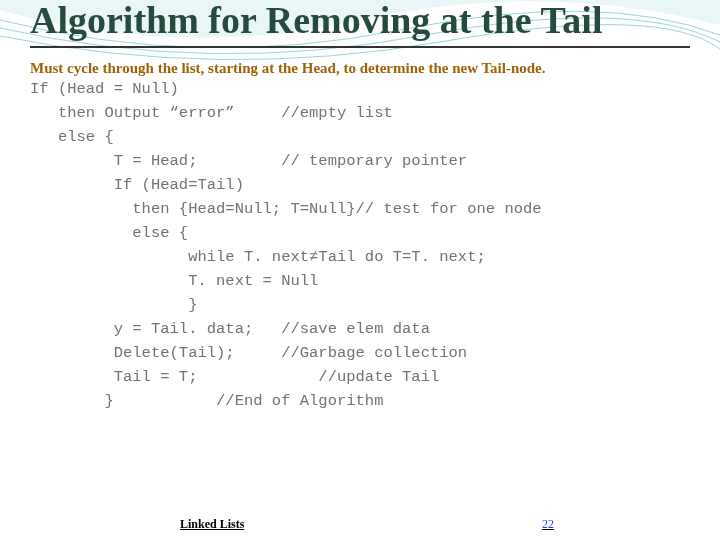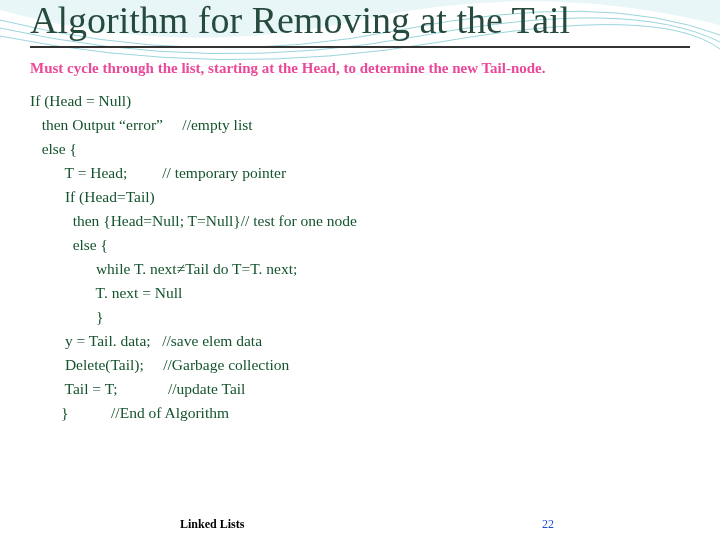"Algorithm for Removing at the" .title { font-weight: 400 -> 700 }
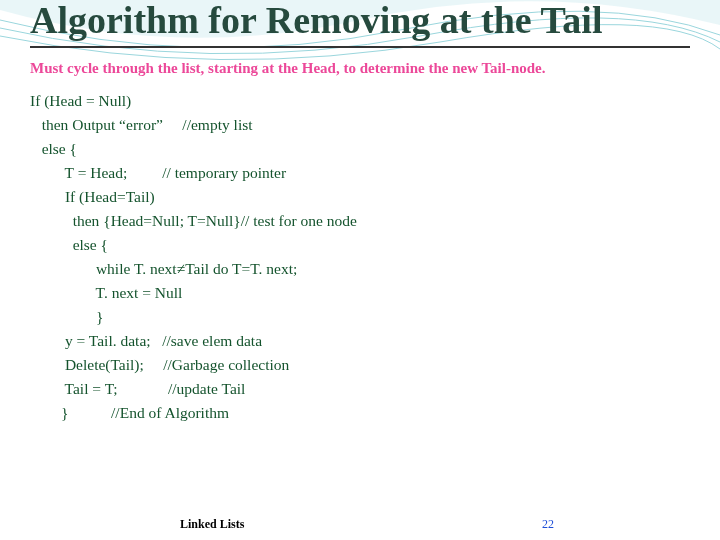"Must cycle through the list," .intro { color: #ec4899 -> #a16207; margin-bottom: 12px -> 0 }
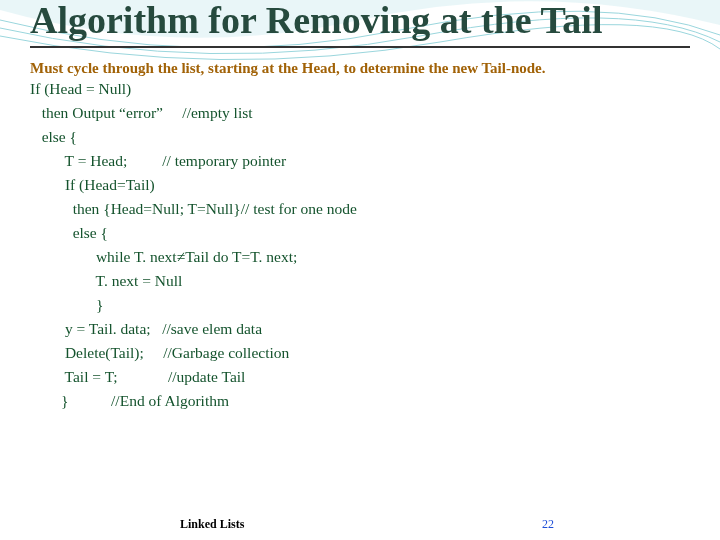"If (Head = Null)" .code { color: #14532d -> #737373; font-family: Liberation Serif, serif -> Liberation Mono, monospace }
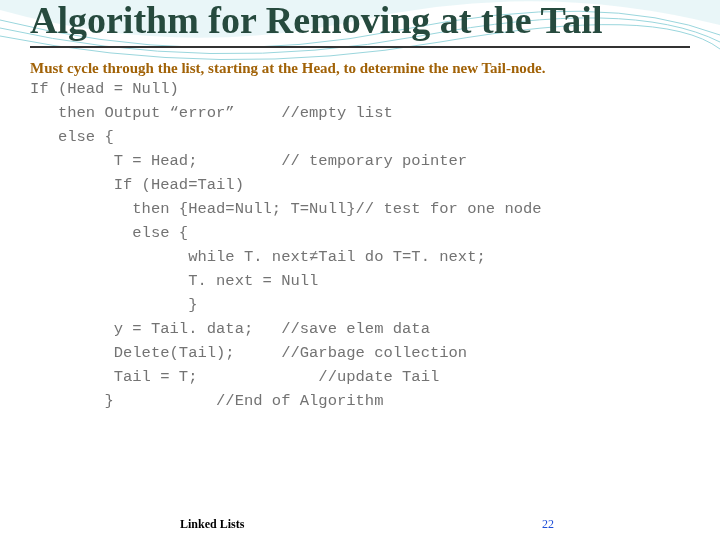"Linked Lists" .footer { text-decoration: none -> underline }
